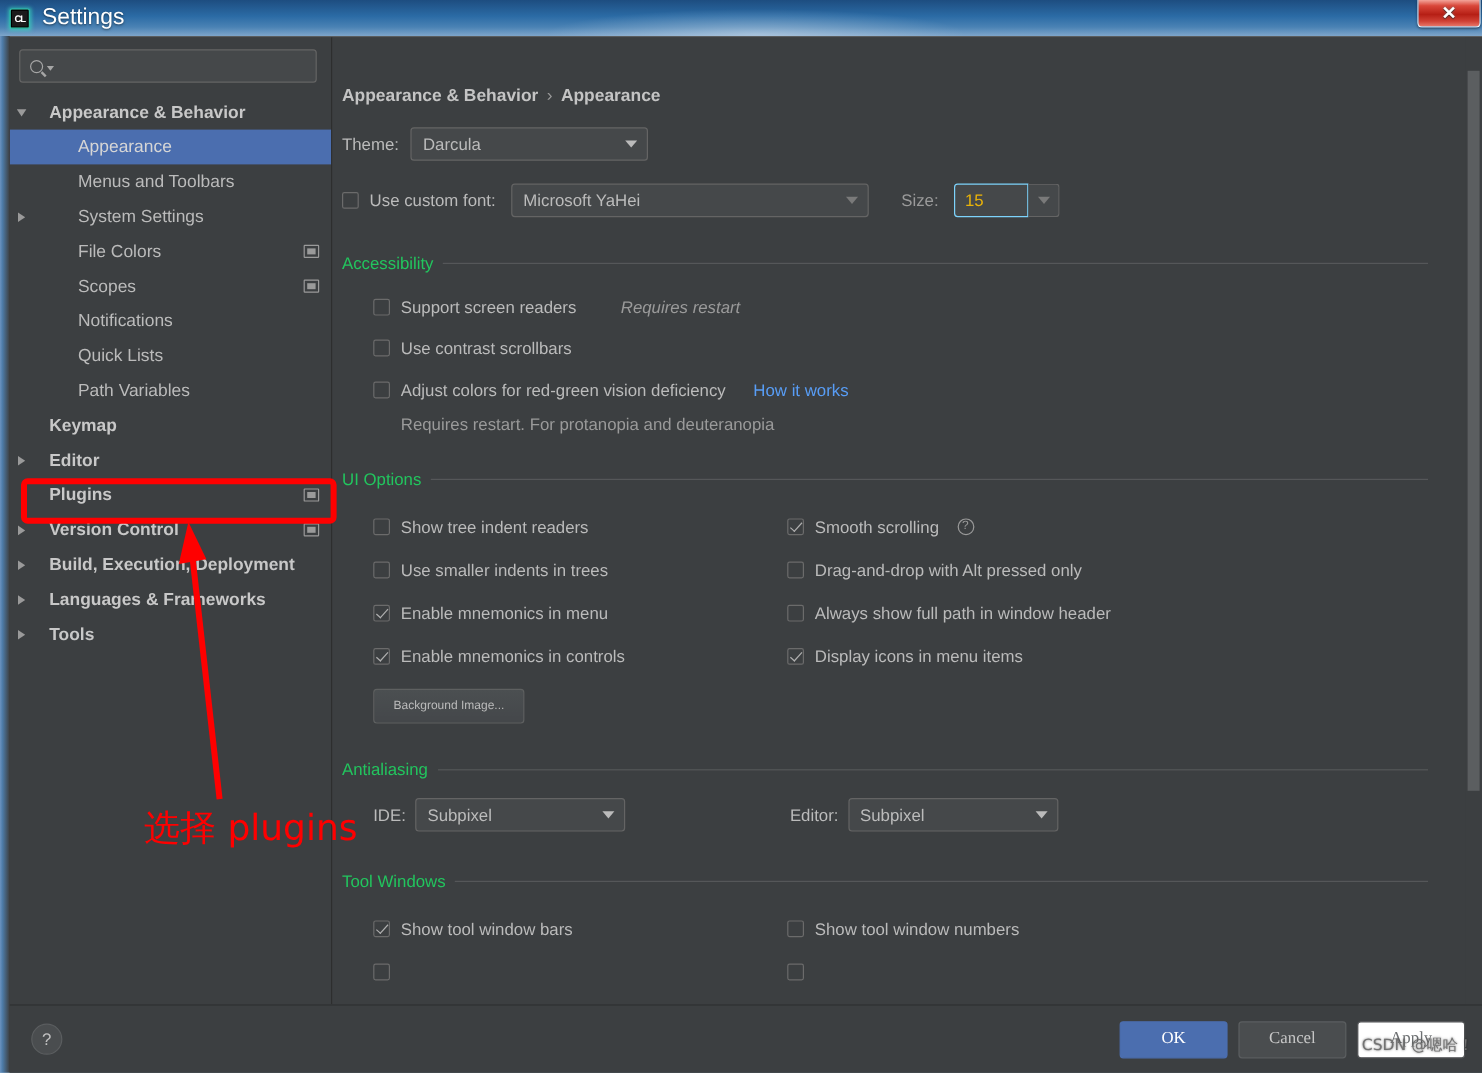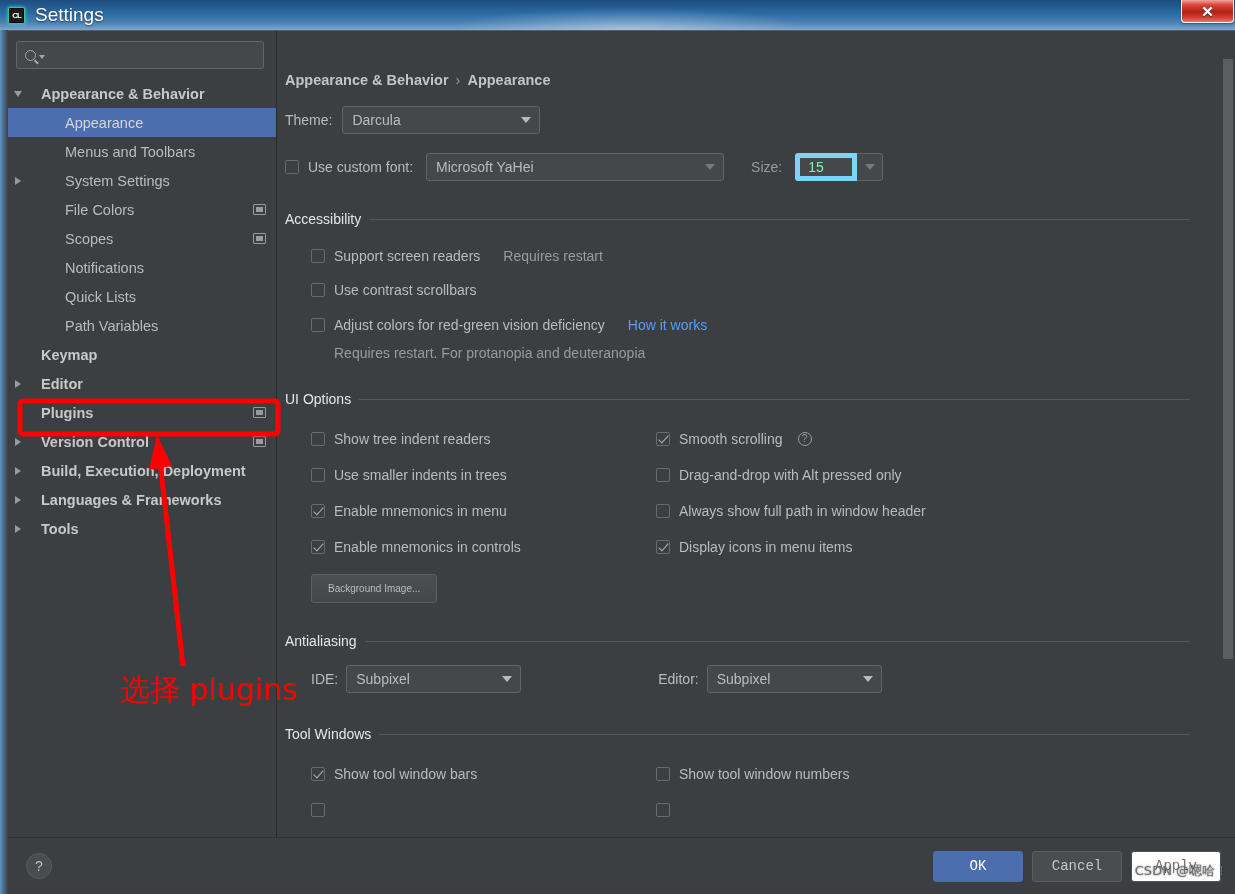"15" .textfield { border: 5px solid #7dd3fc -> 1px solid #7dd3fc; color: #86efac -> #eab308 }
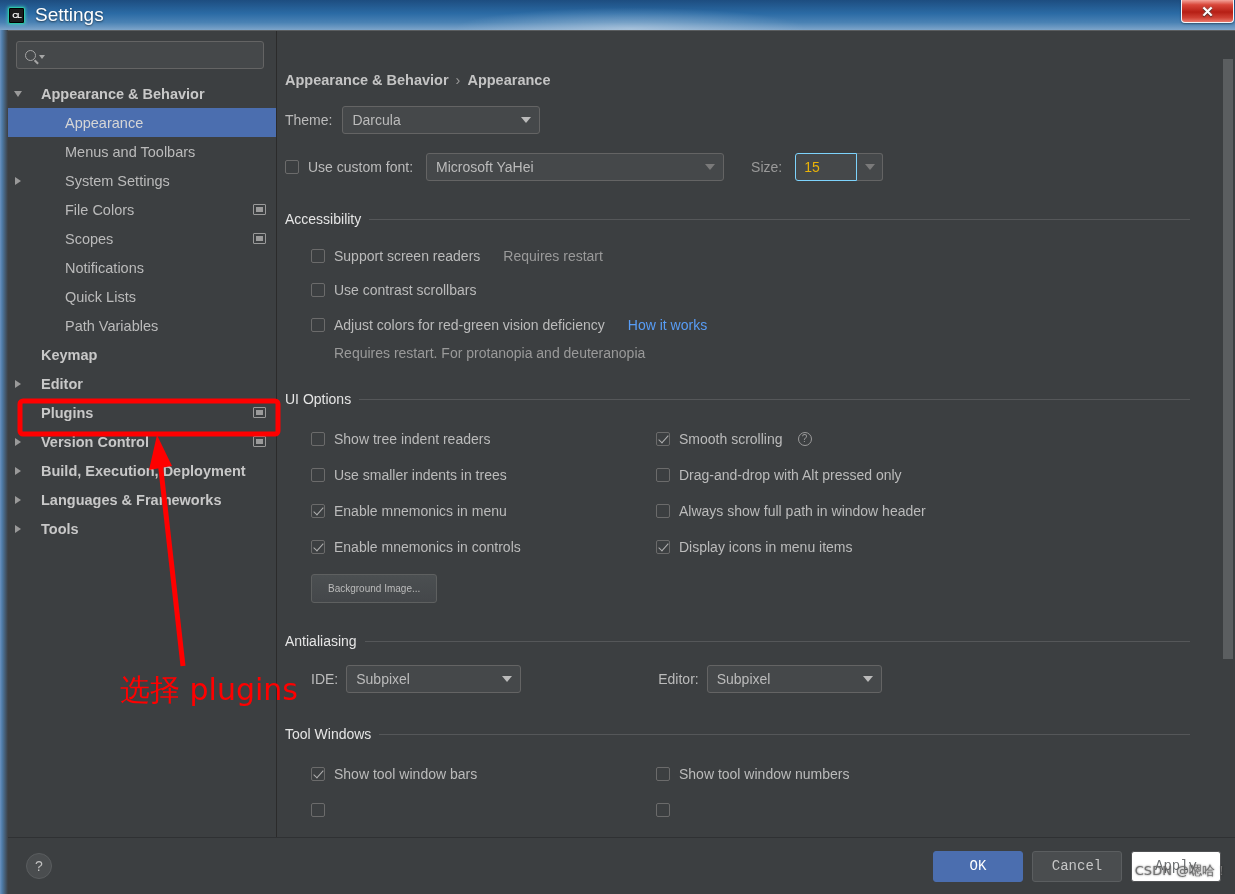"Accessibility" .section-head { color: #e5e5e5 -> #22c55e }
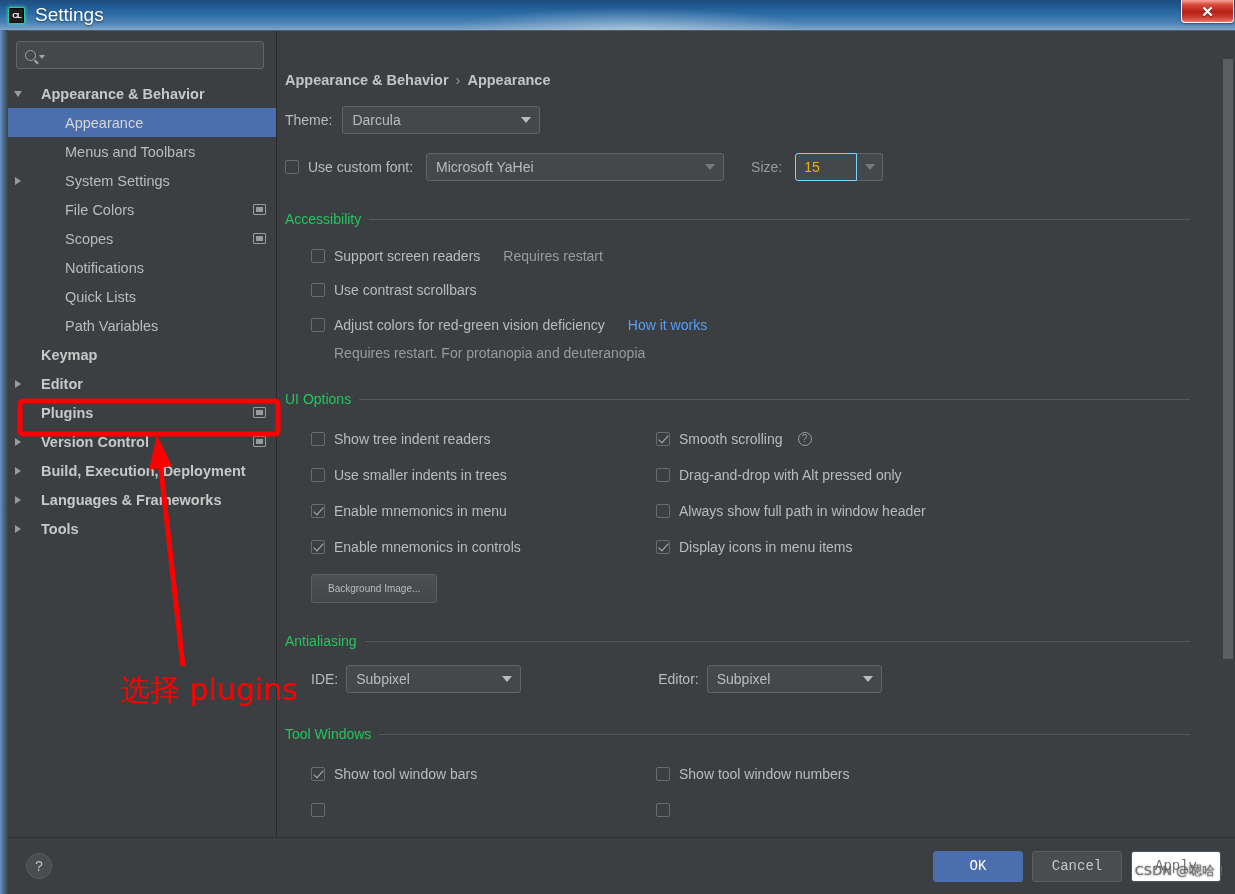"Requires restart" span.lbl-dim { font-style: none -> italic; margin-left: 14px -> 28px }
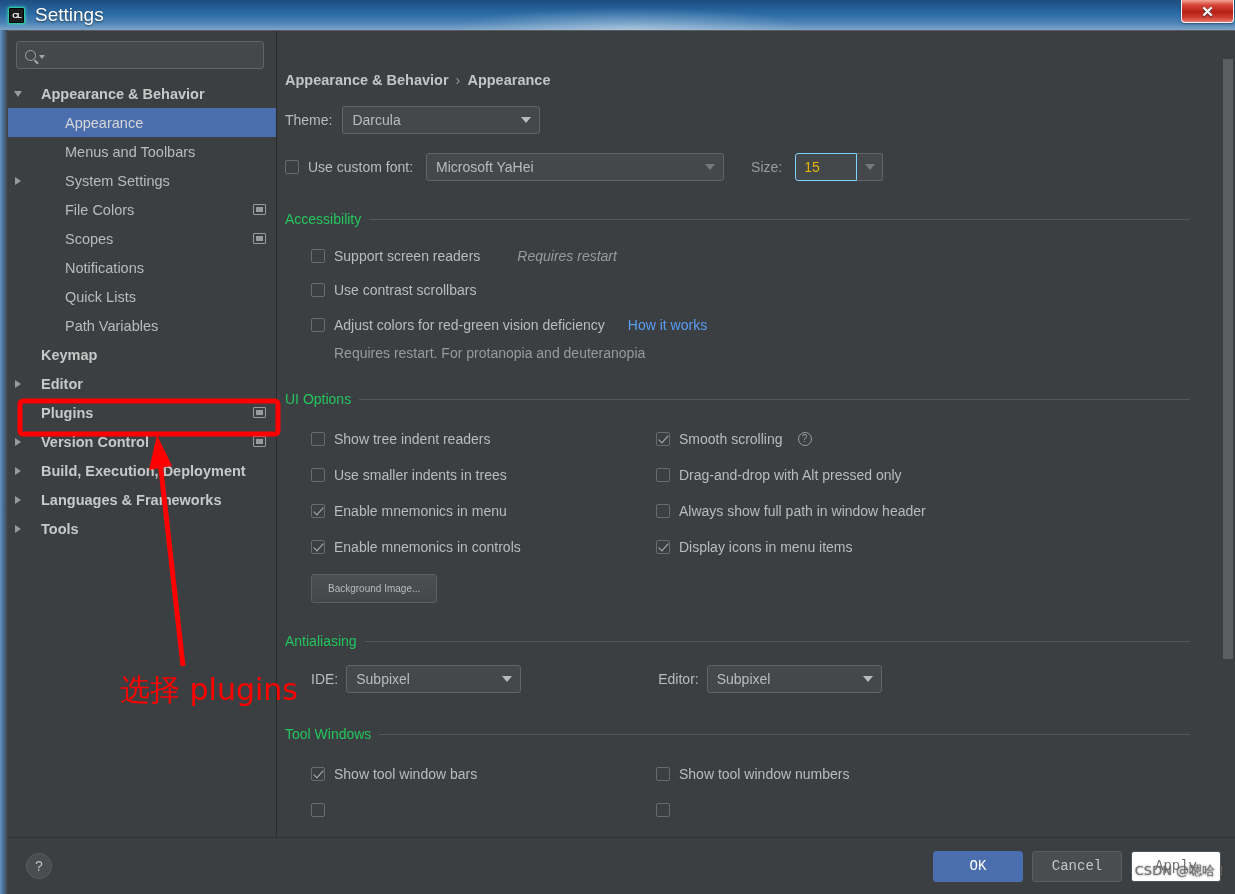"OK" .dlg-btn { font-family: Liberation Mono, monospace -> Liberation Serif, serif }
